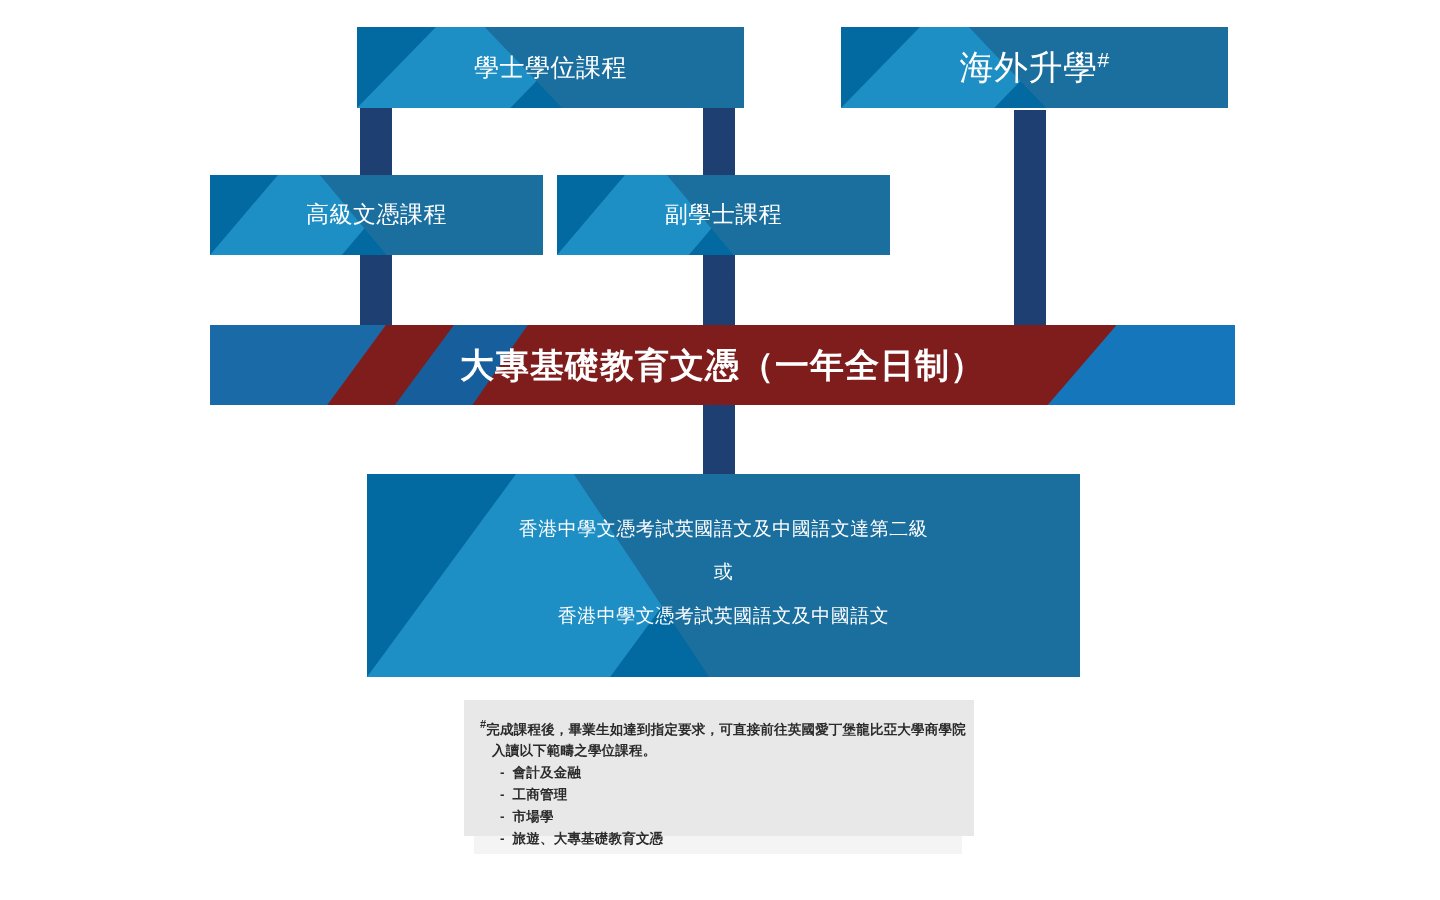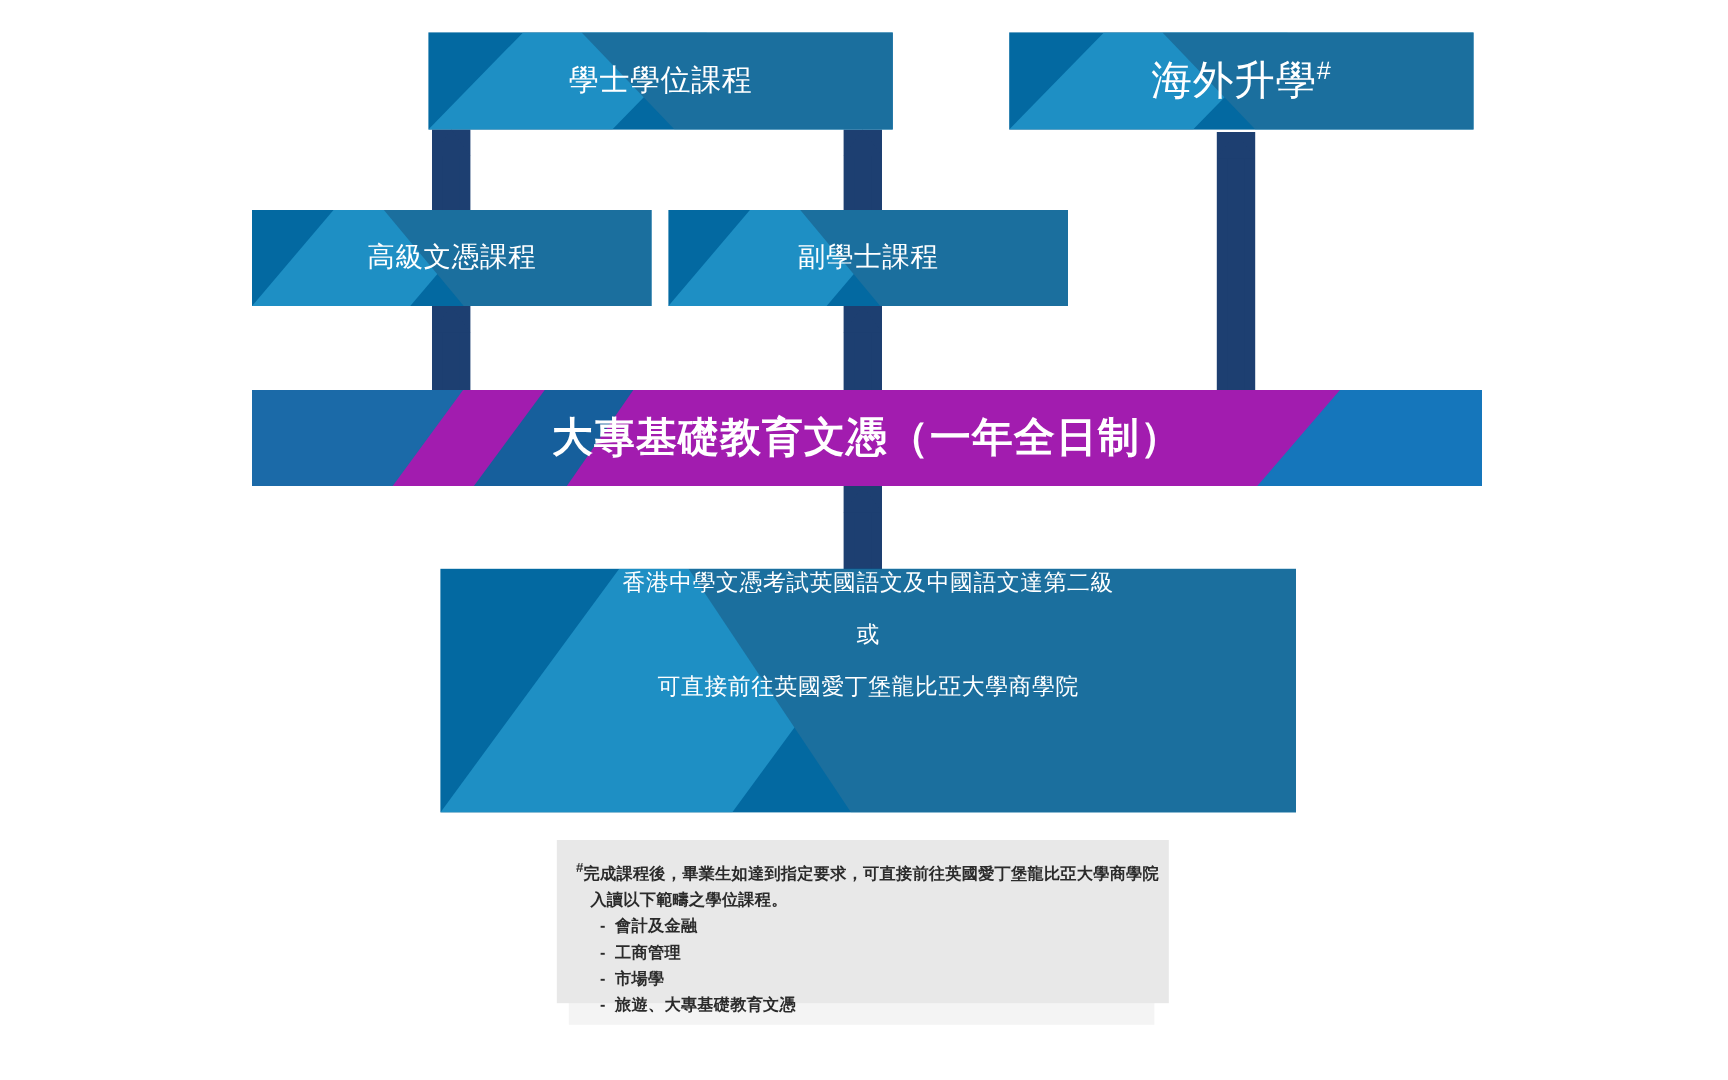"大專基礎教育文憑（一年全日制）" .box-dark { background: #a21caf -> #7f1d1d }
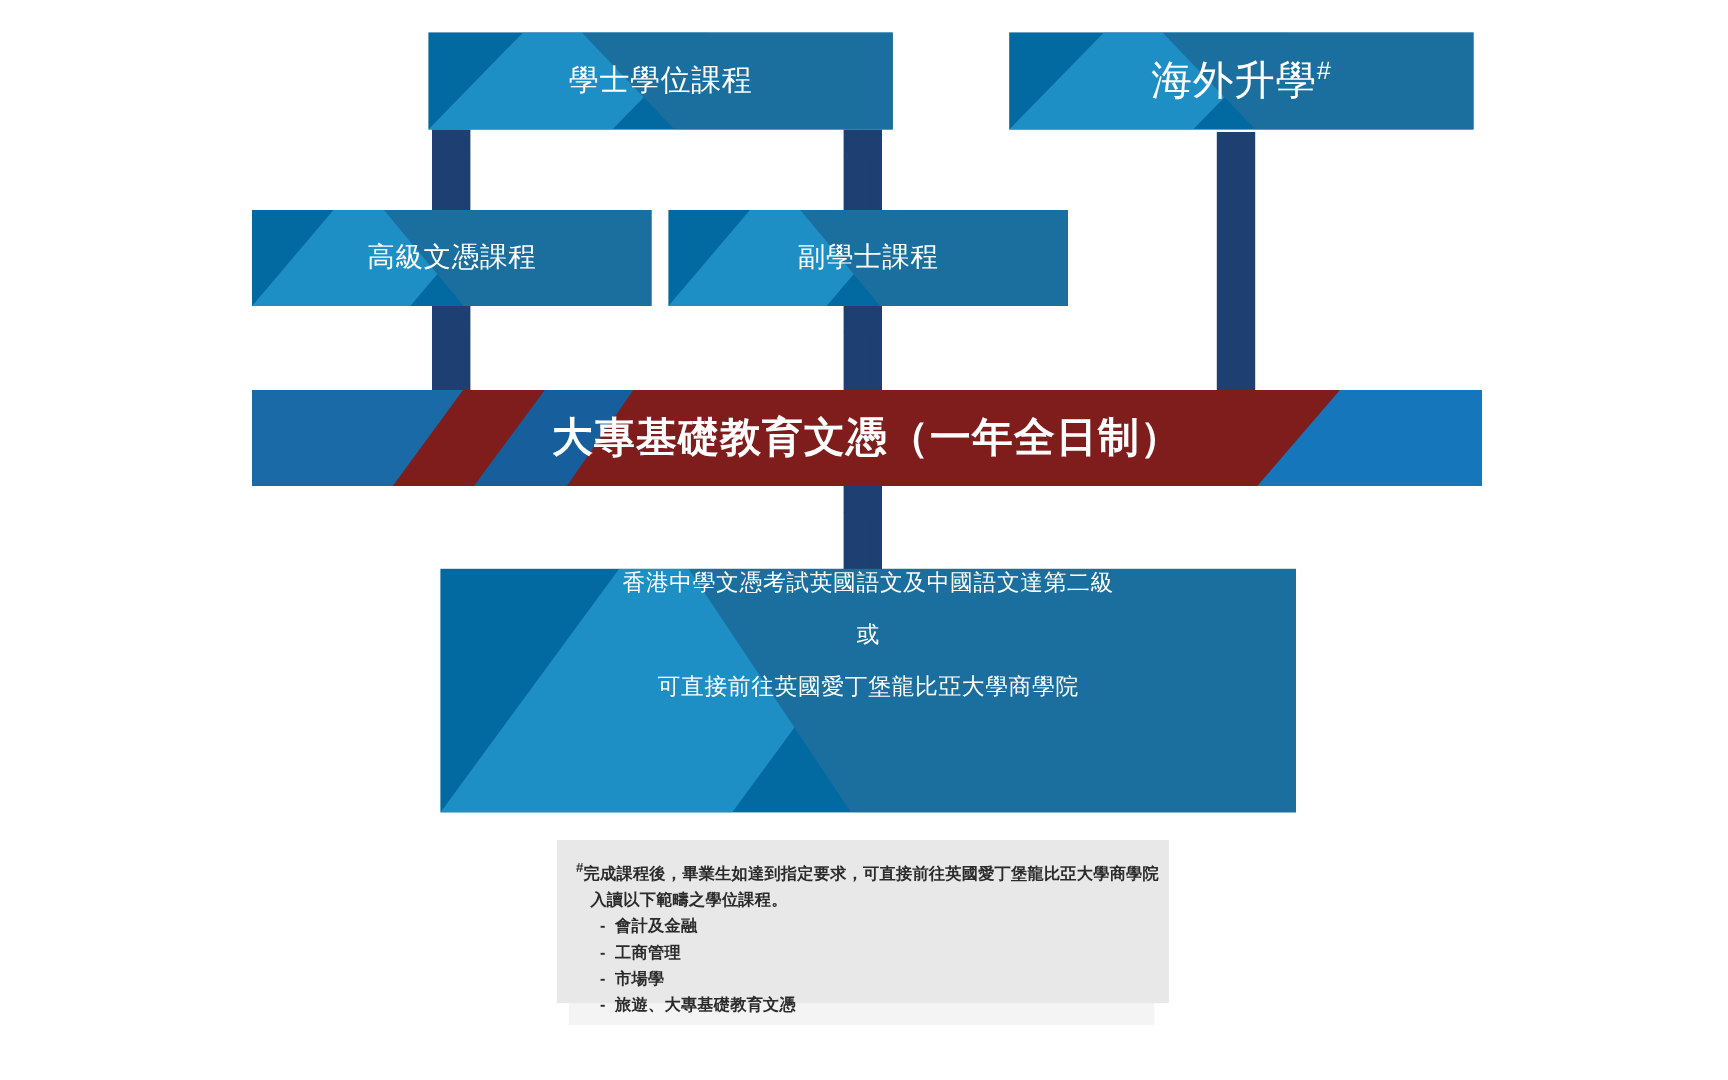"香港中學文憑考試英國語文及中國語文達第二級" div.node { justify-content: flex-start -> center }
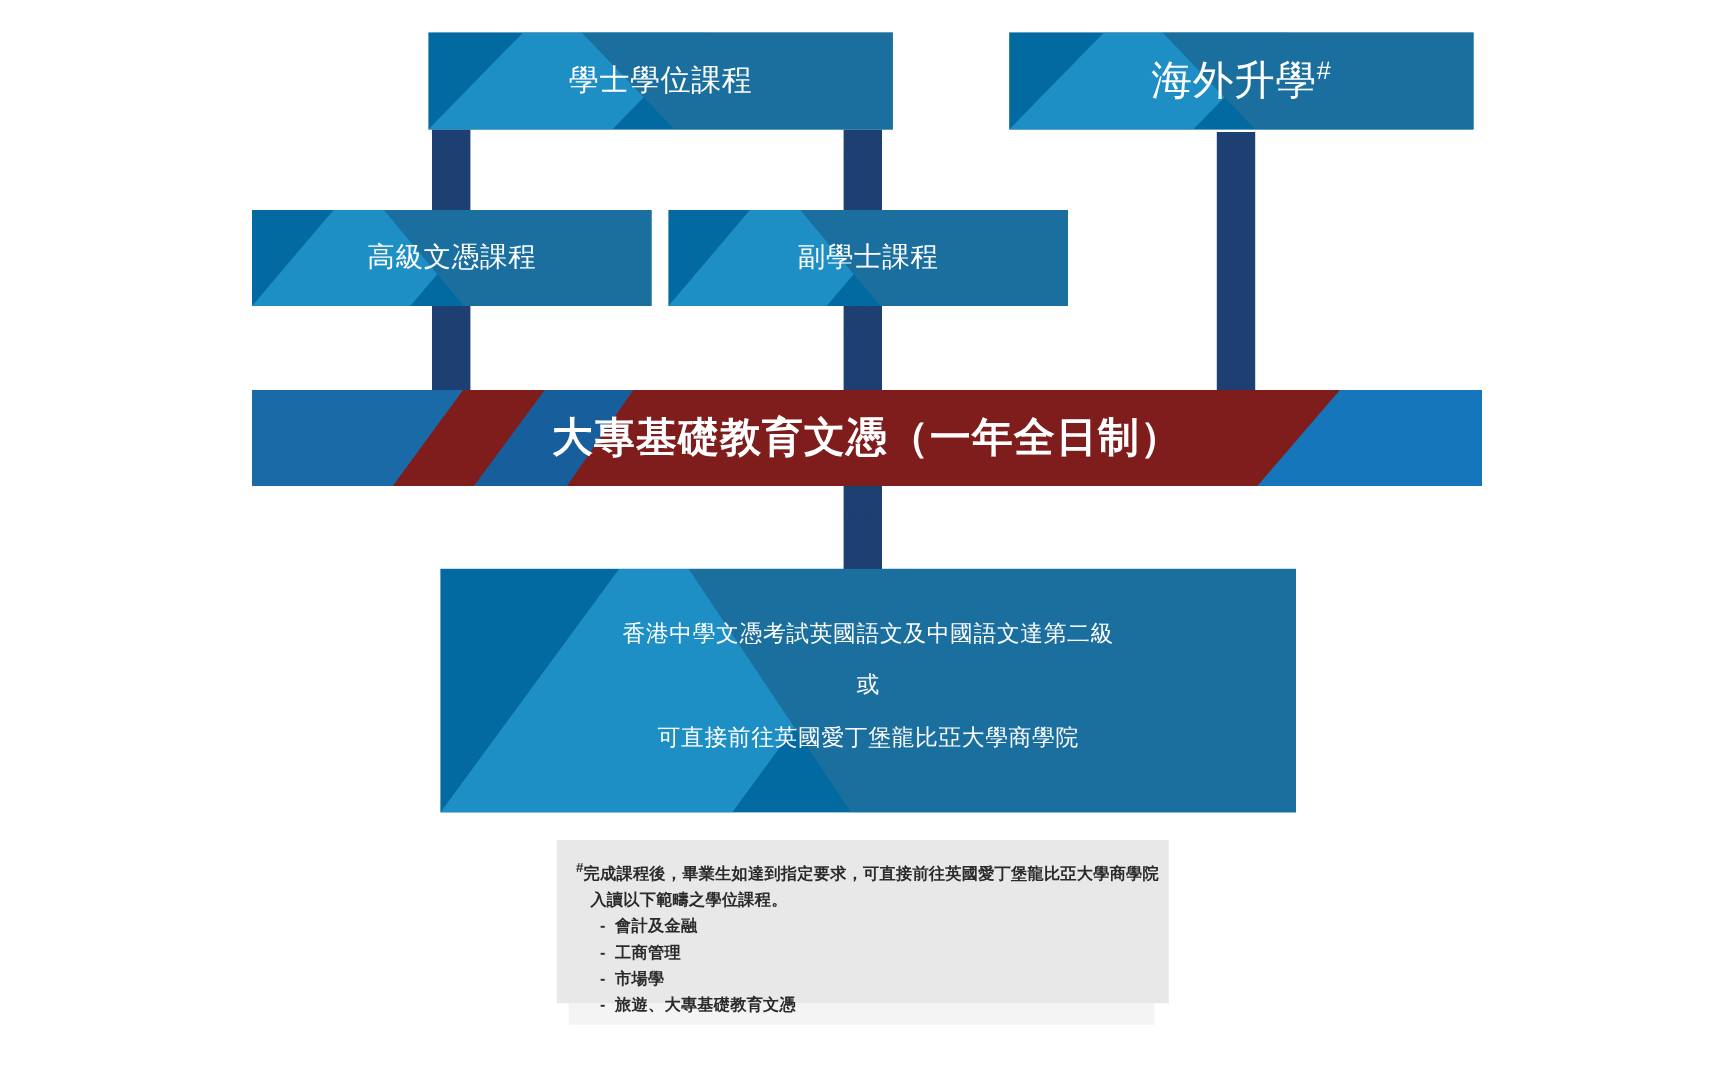"可直接前往英國愛丁堡龍比亞大學商學院" div.label { text: 可直接前往英國愛丁堡龍比亞大學商學院 -> 香港中學文憑考試英國語文及中國語文 }
